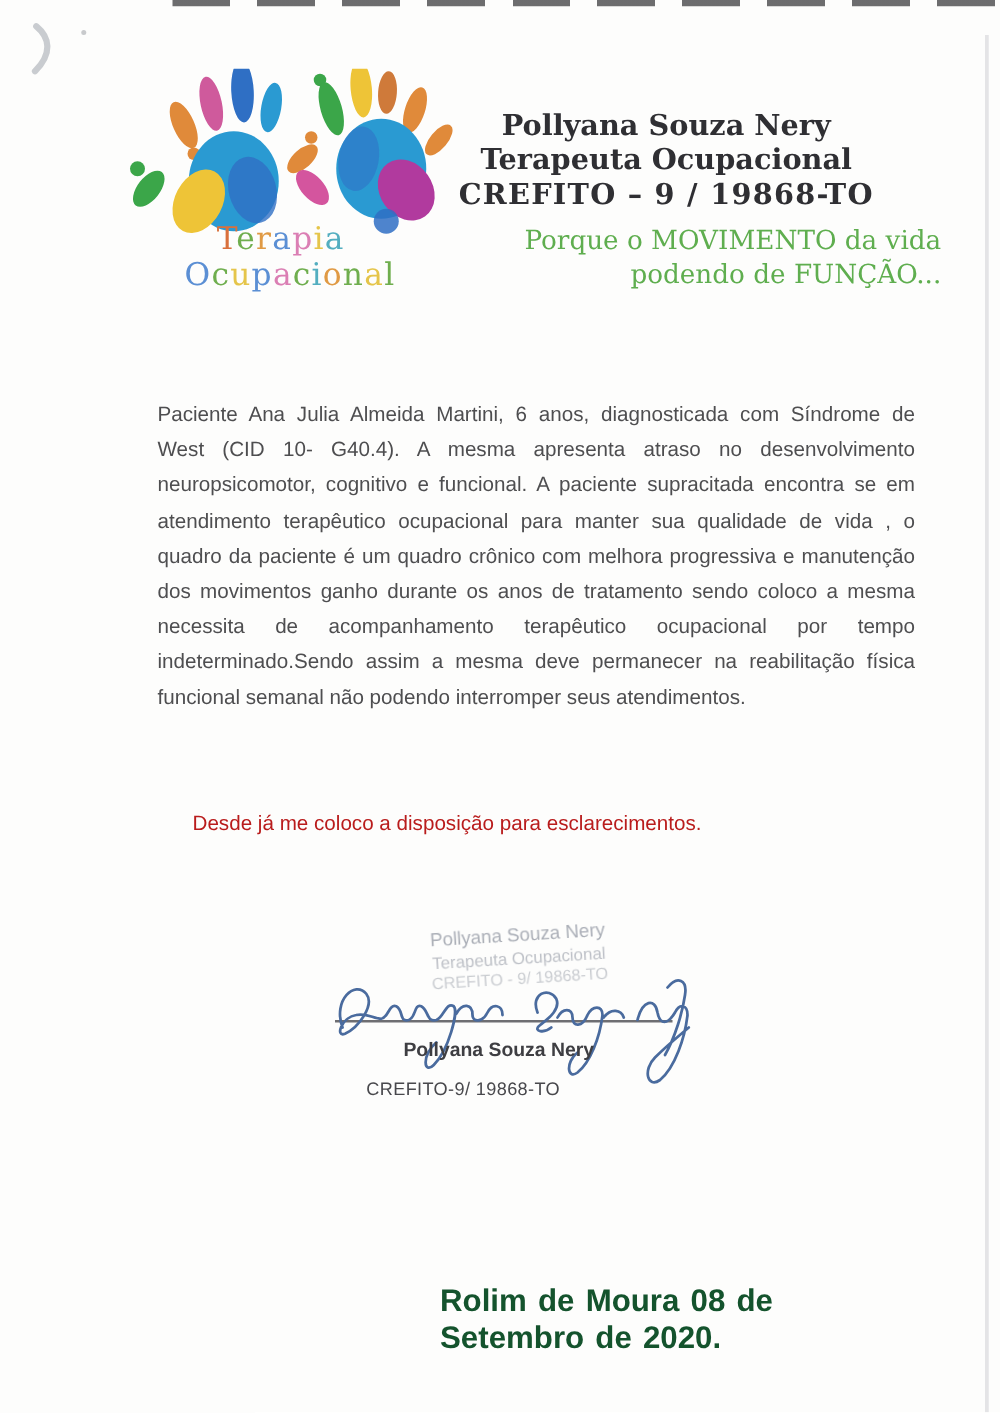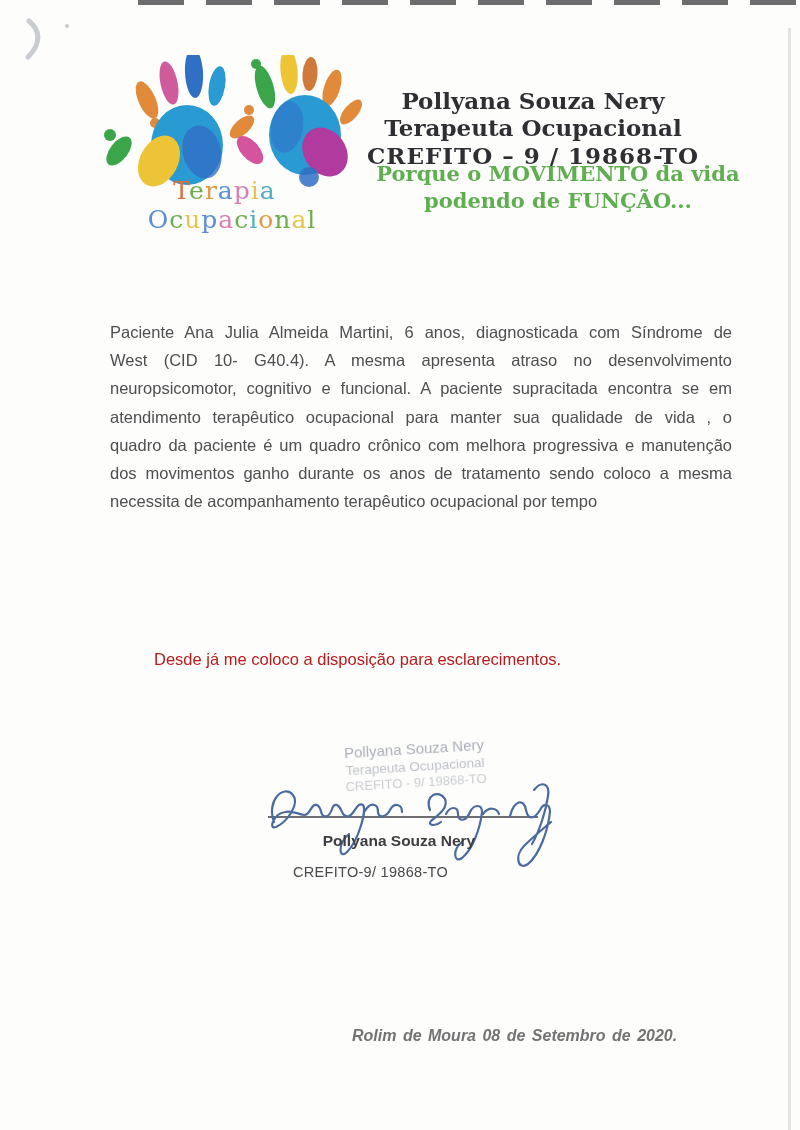"Porque o MOVIMENTO da vida" #slogan-block { font-weight: bold -> normal; text-align: center -> right; top: 160px -> 179px }
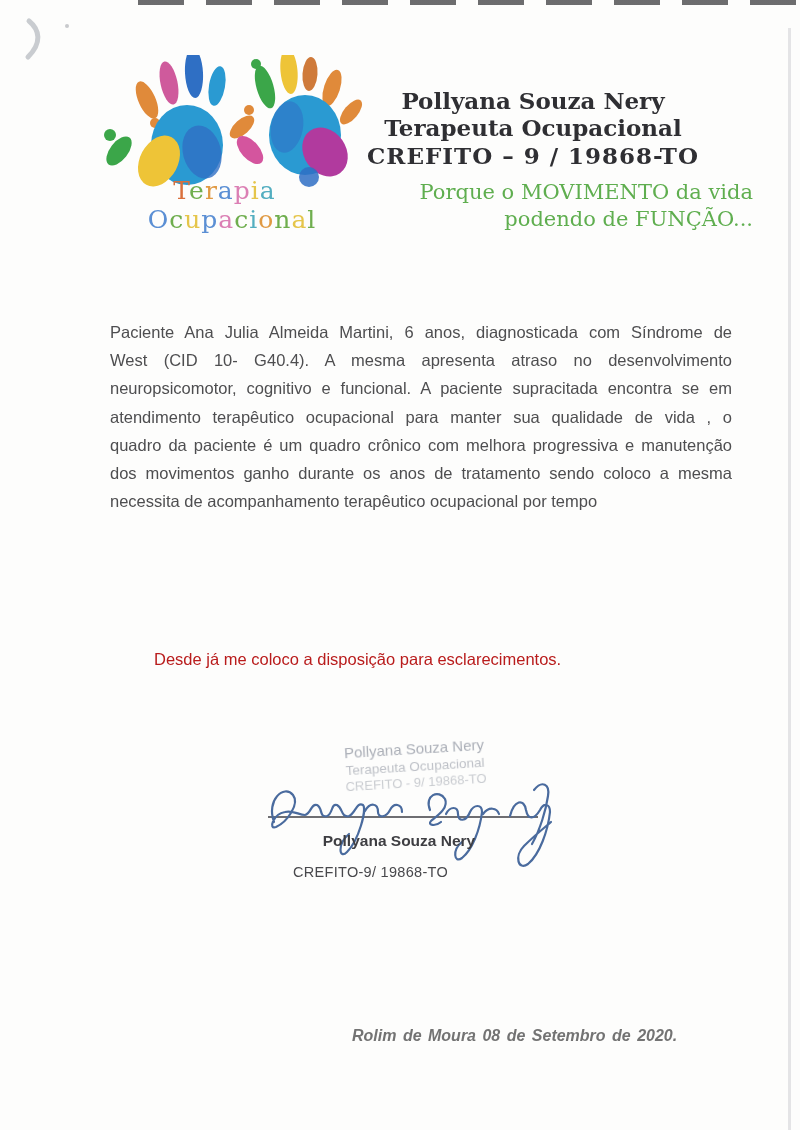"Paciente Ana Julia Almeida Martini," .body-line { margin-left: none -> 16px }
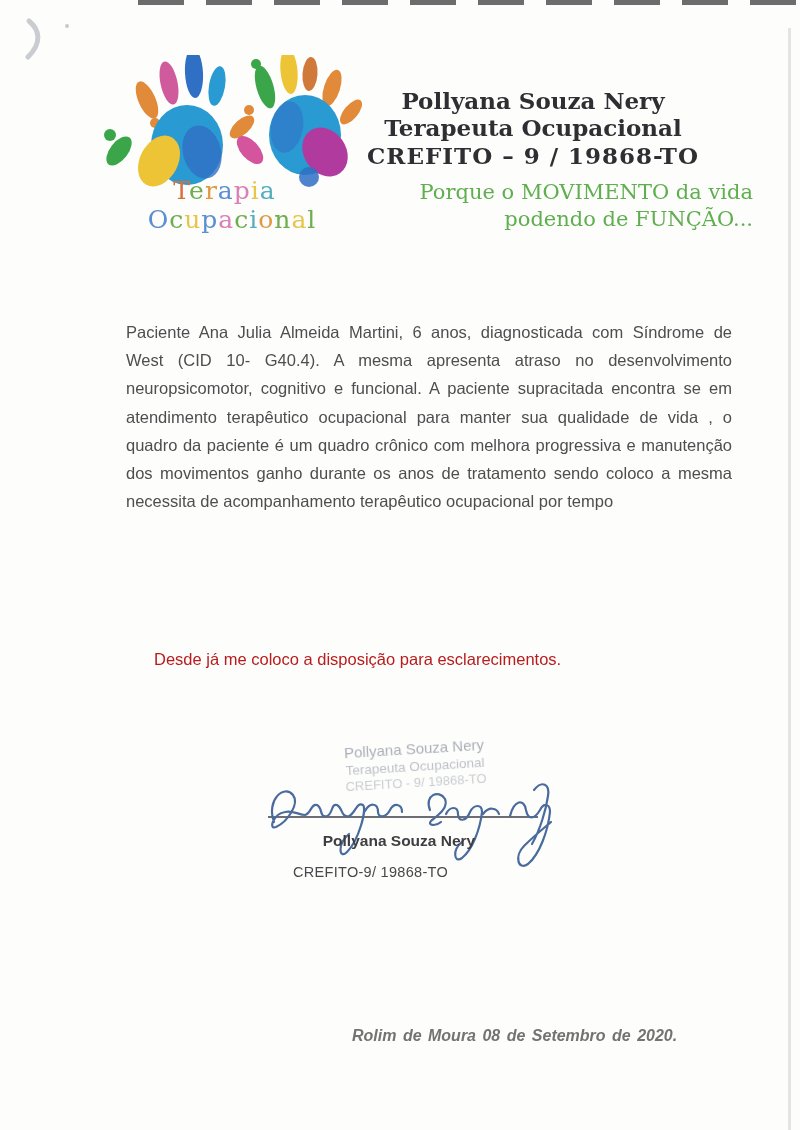"indeterminado.Sendo assim a mesma deve" div.body-line { html: none -> <div>indeterminado.Sendo assim a mesma deve permanecer na reabilitação física</div> }
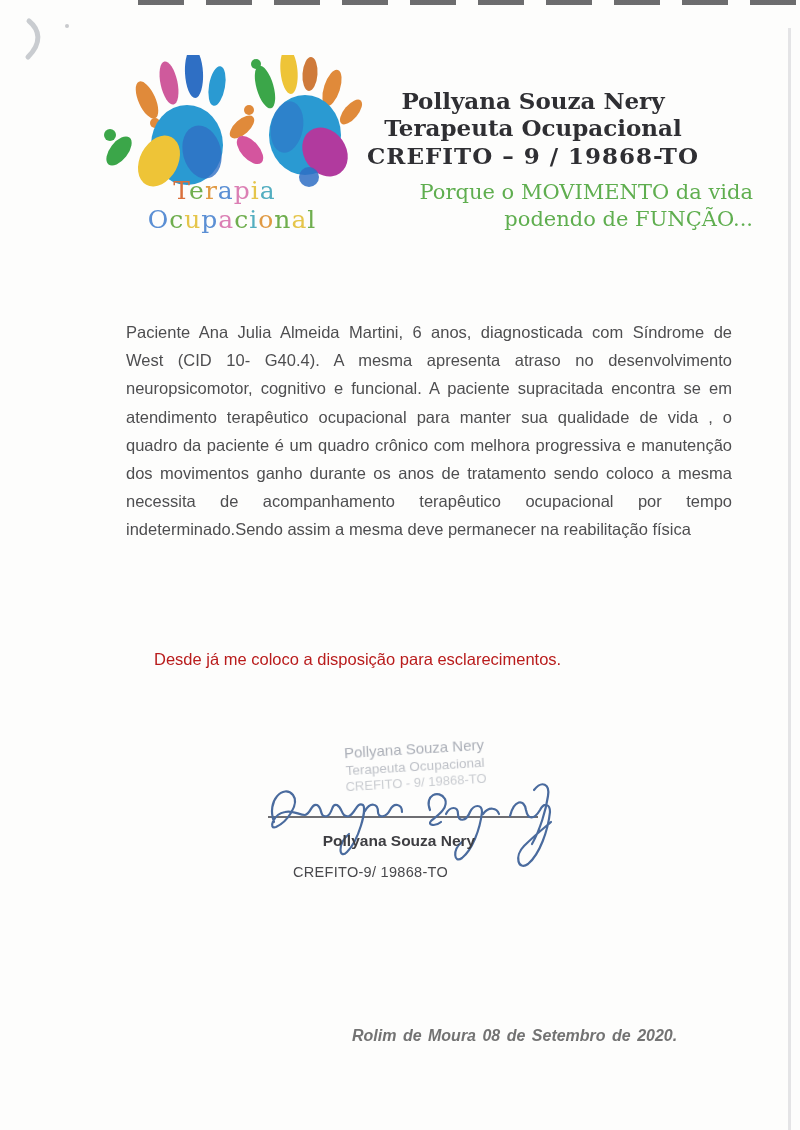"funcional semanal não podendo" div.body-line { html: none -> <div>funcional semanal não podendo interromper seus atendimentos.</div> }
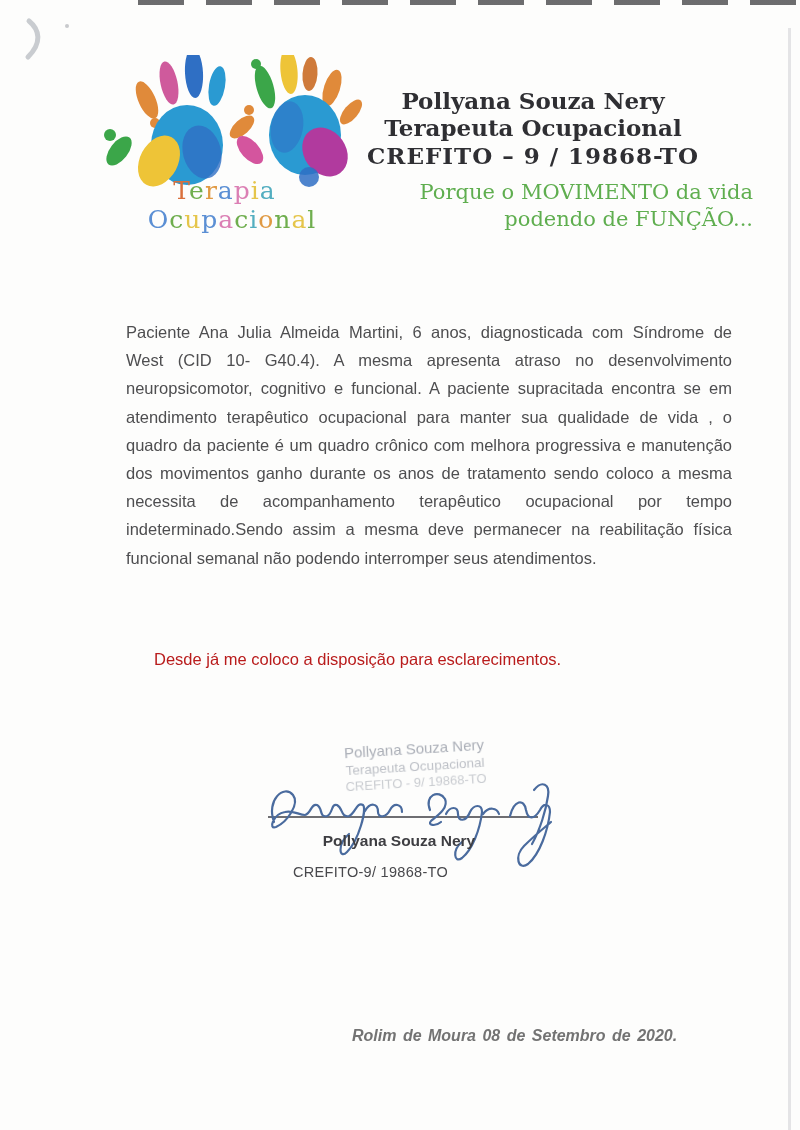"Rolim de Moura 08 de" #date-line { color: #737373 -> #14532d; font-size: 16px -> 25px; font-style: italic -> none }
